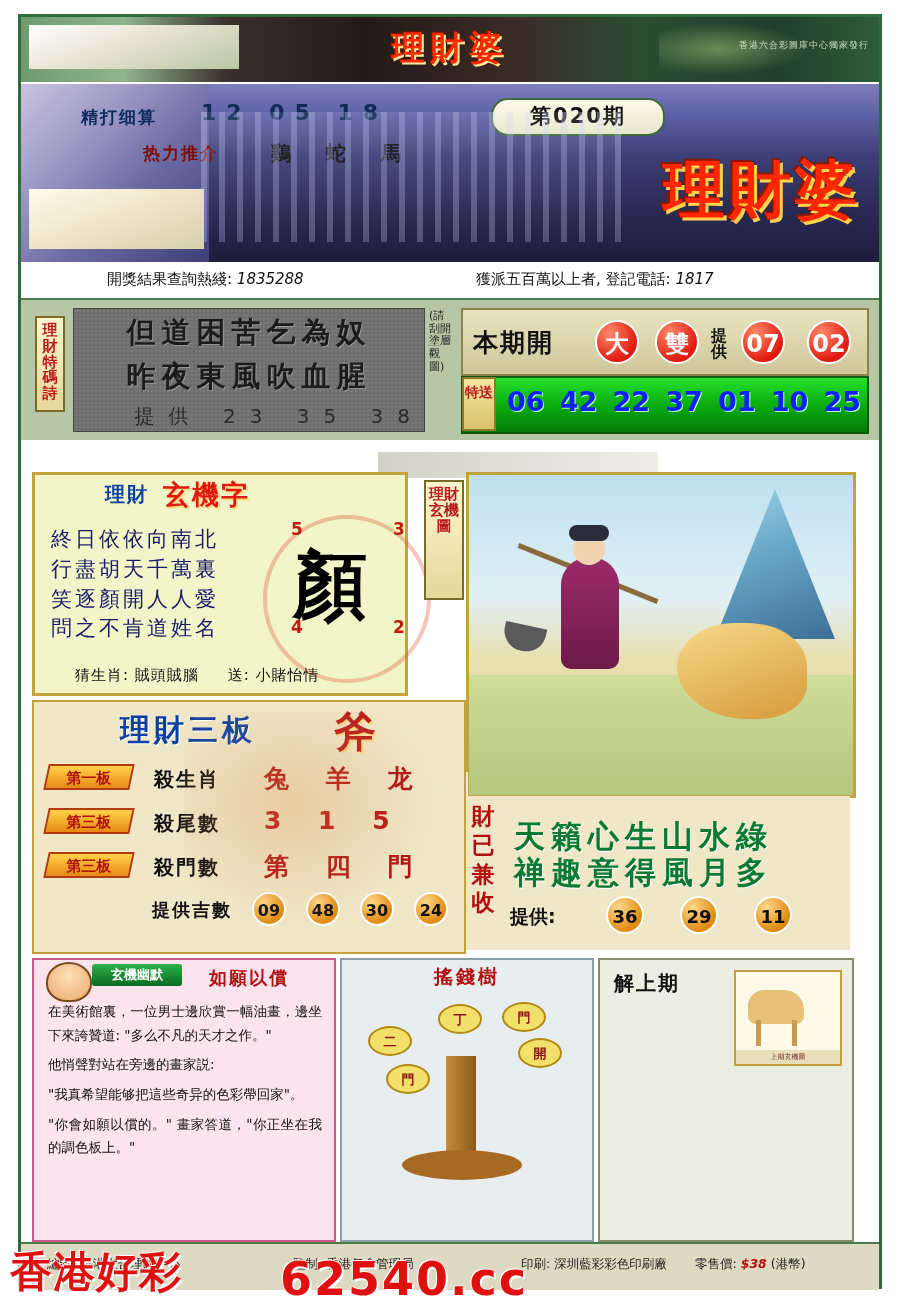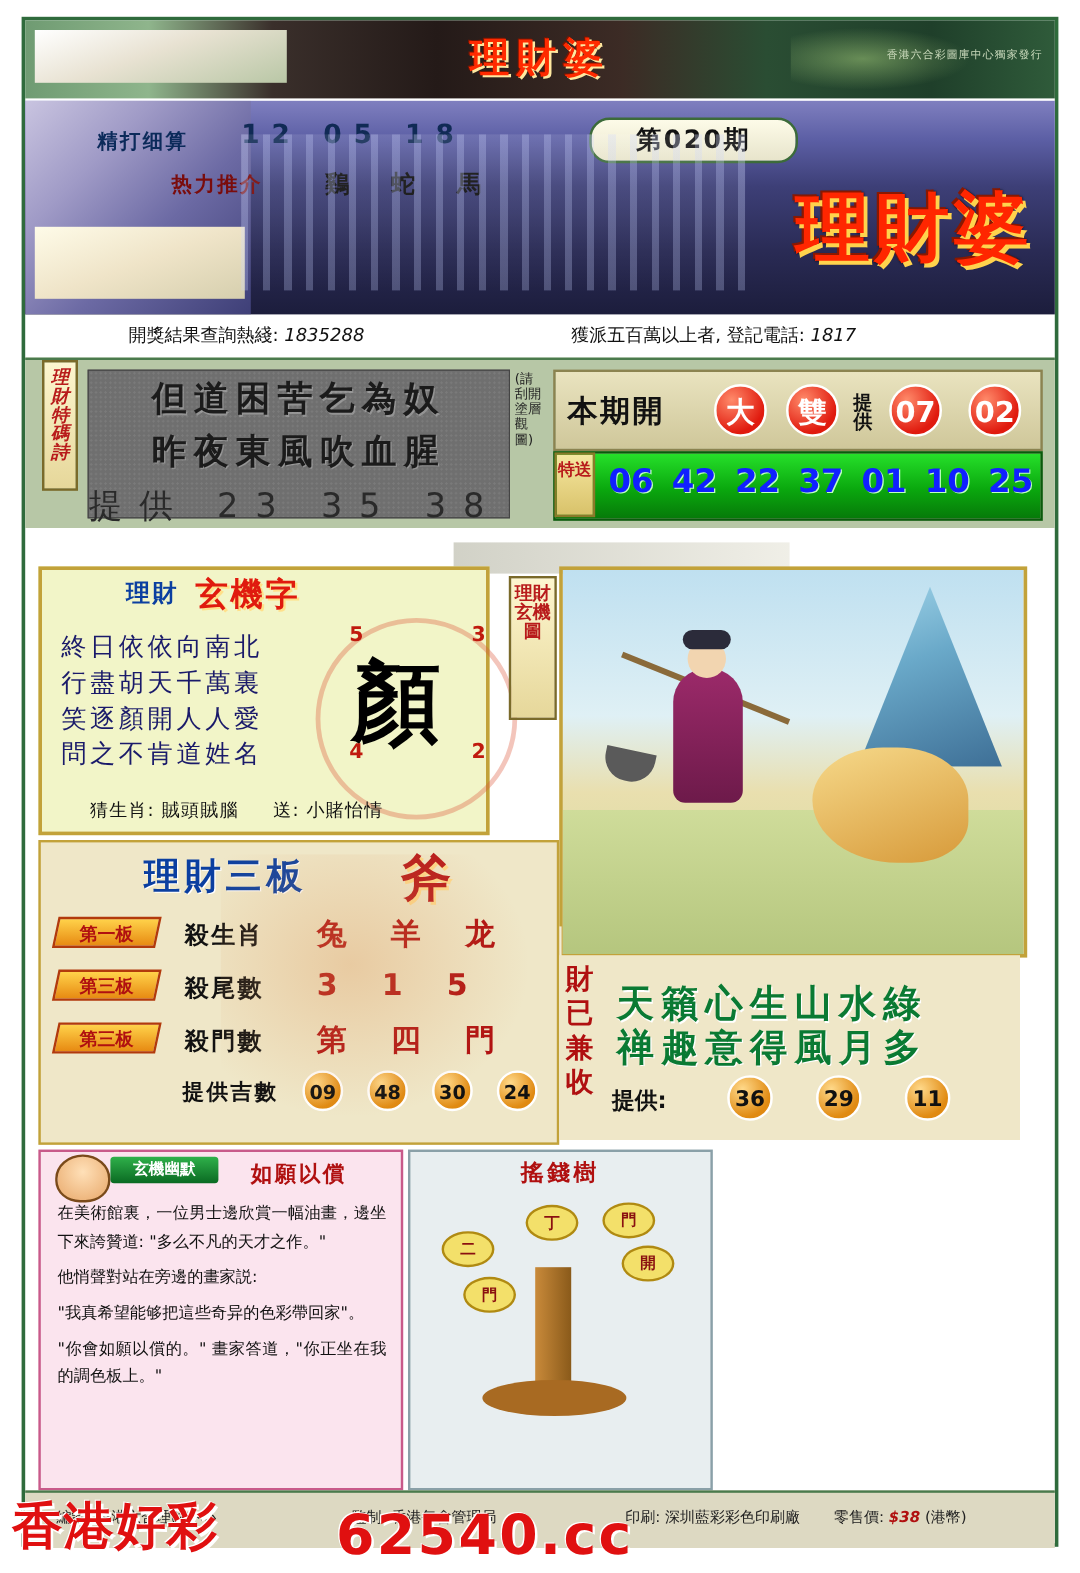"理財特碼詩" .poem-label { font-style: italic -> none; height: 109px -> 96px; top: 0 -> 16px }
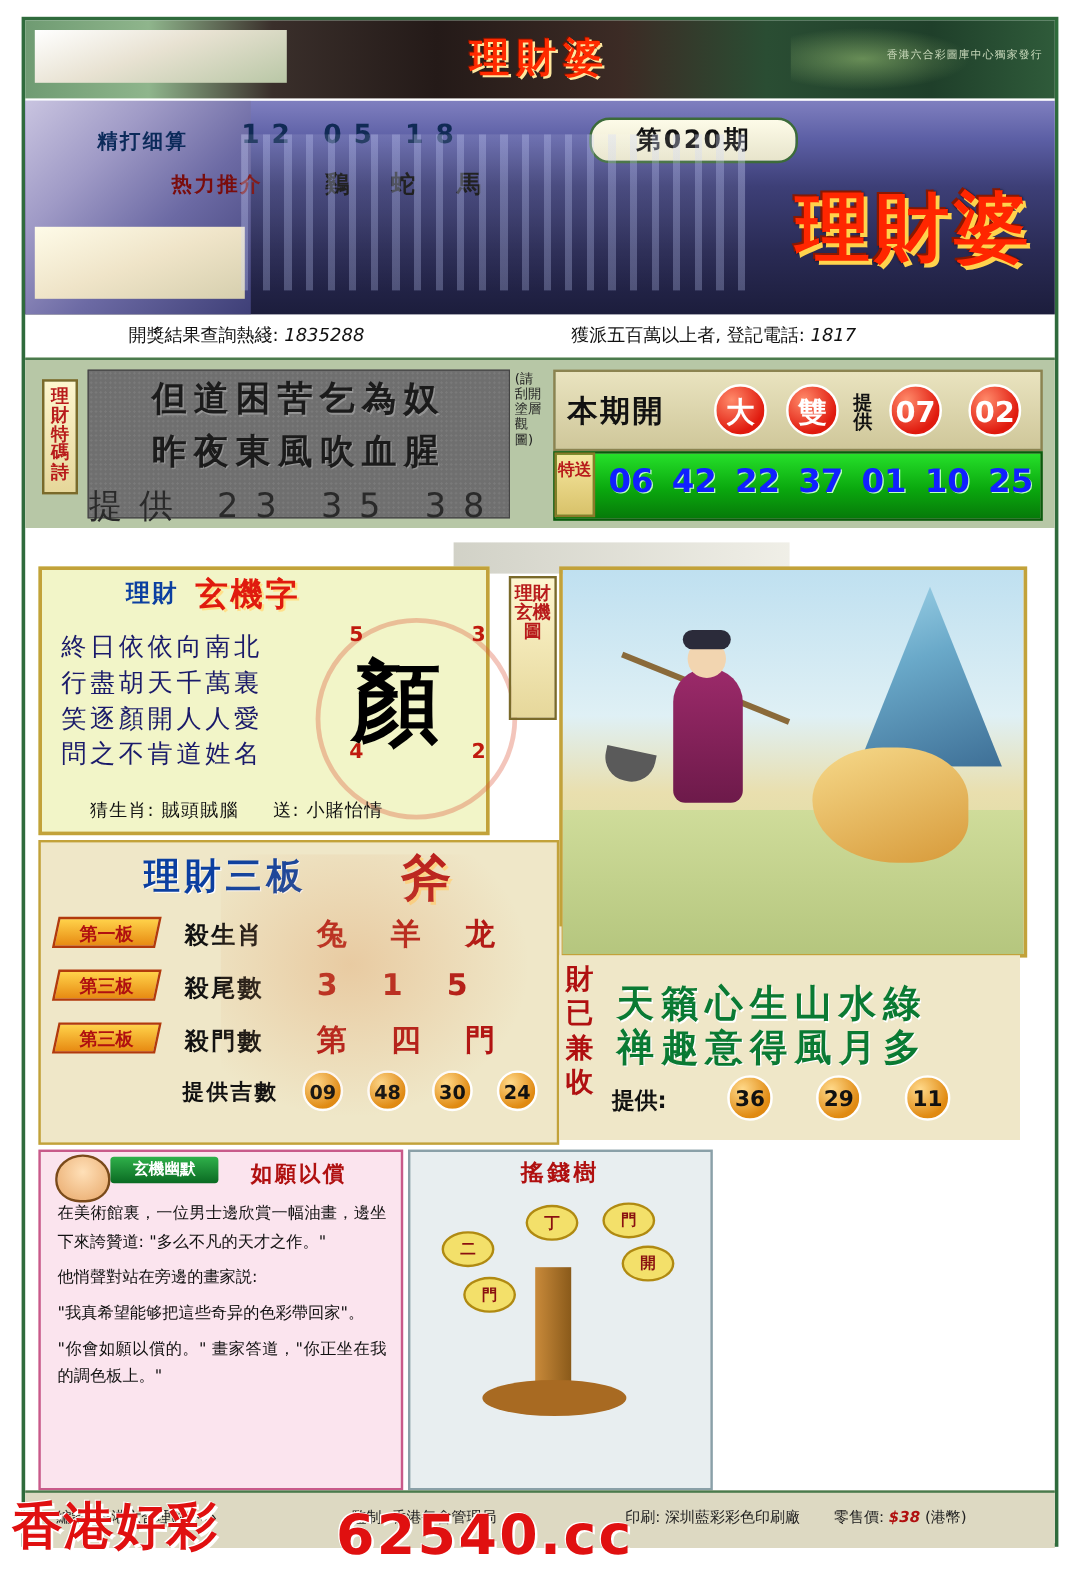"提供 23 35 38" .poem .sup { font-size: 28px -> 20px; text-align: left -> right }
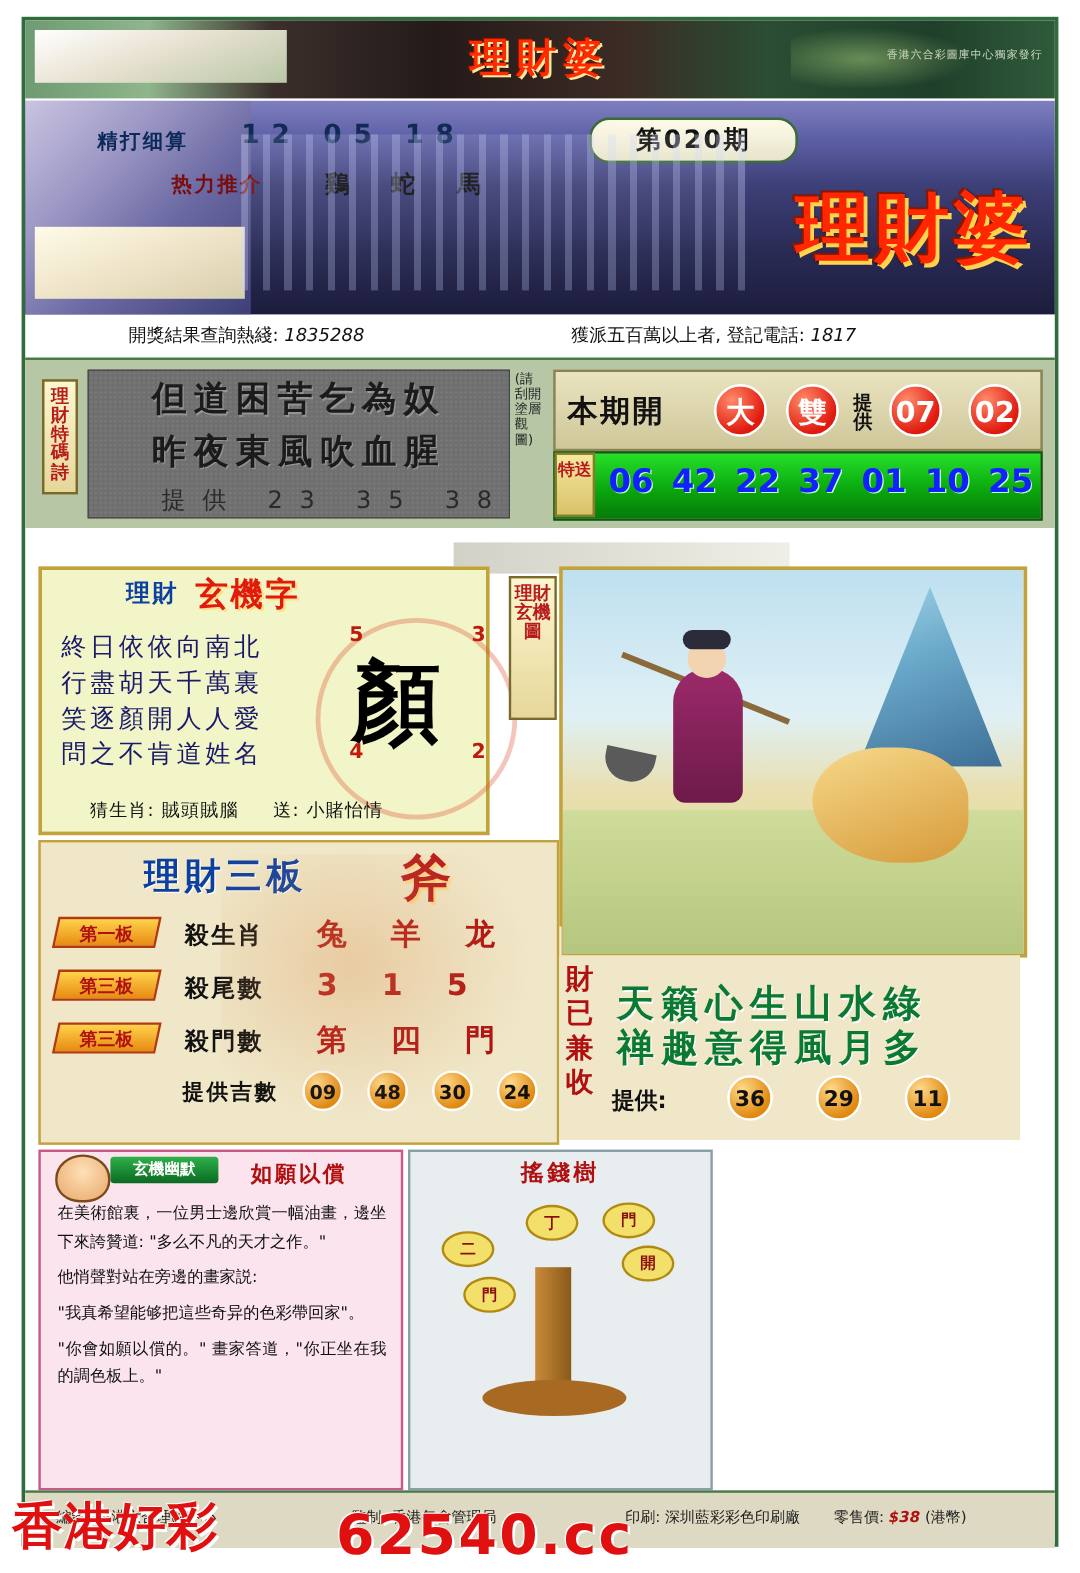"解上期" div.last { html: none -> <div> <div>解上期</div> <div> <div></div> <div></div> <div></div> <div>上期玄機圖</div> </div> </div> }
